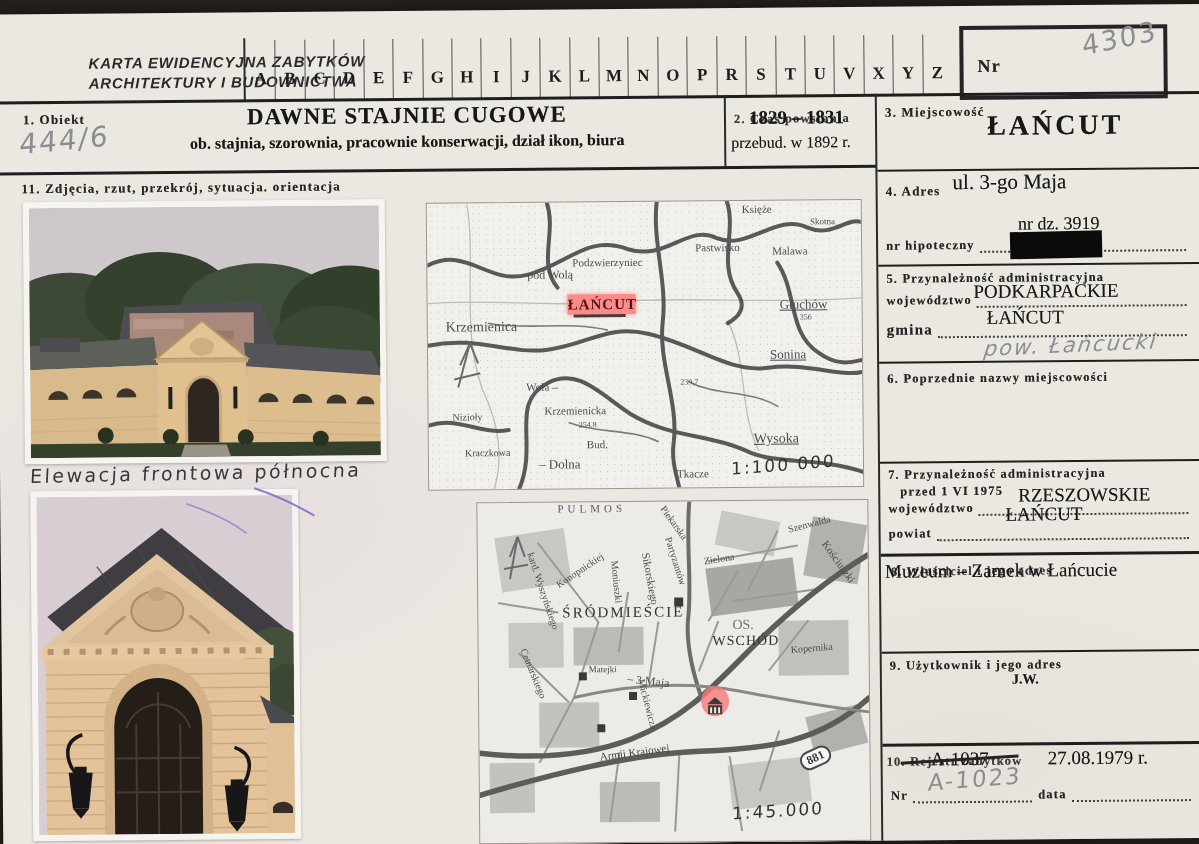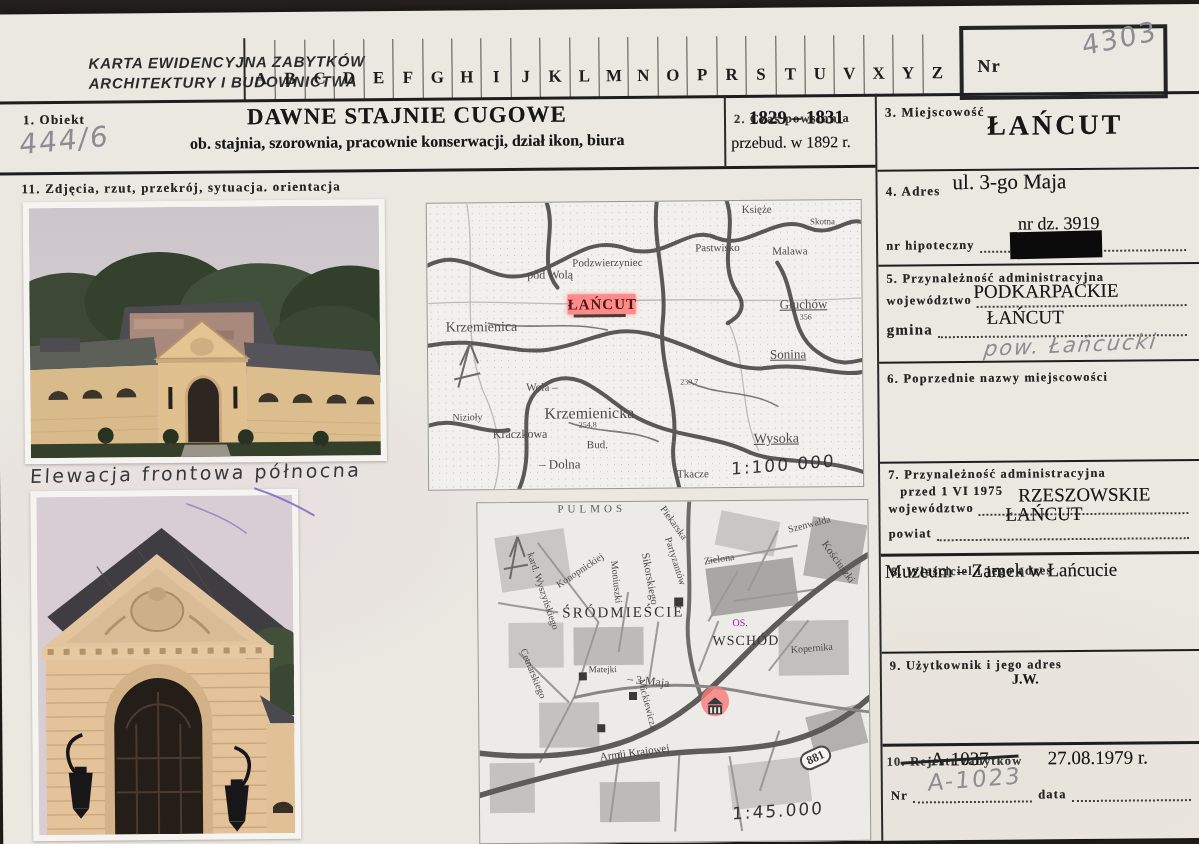"Krzemienicka" span.m1lbl { font-size: 16px -> 11px }
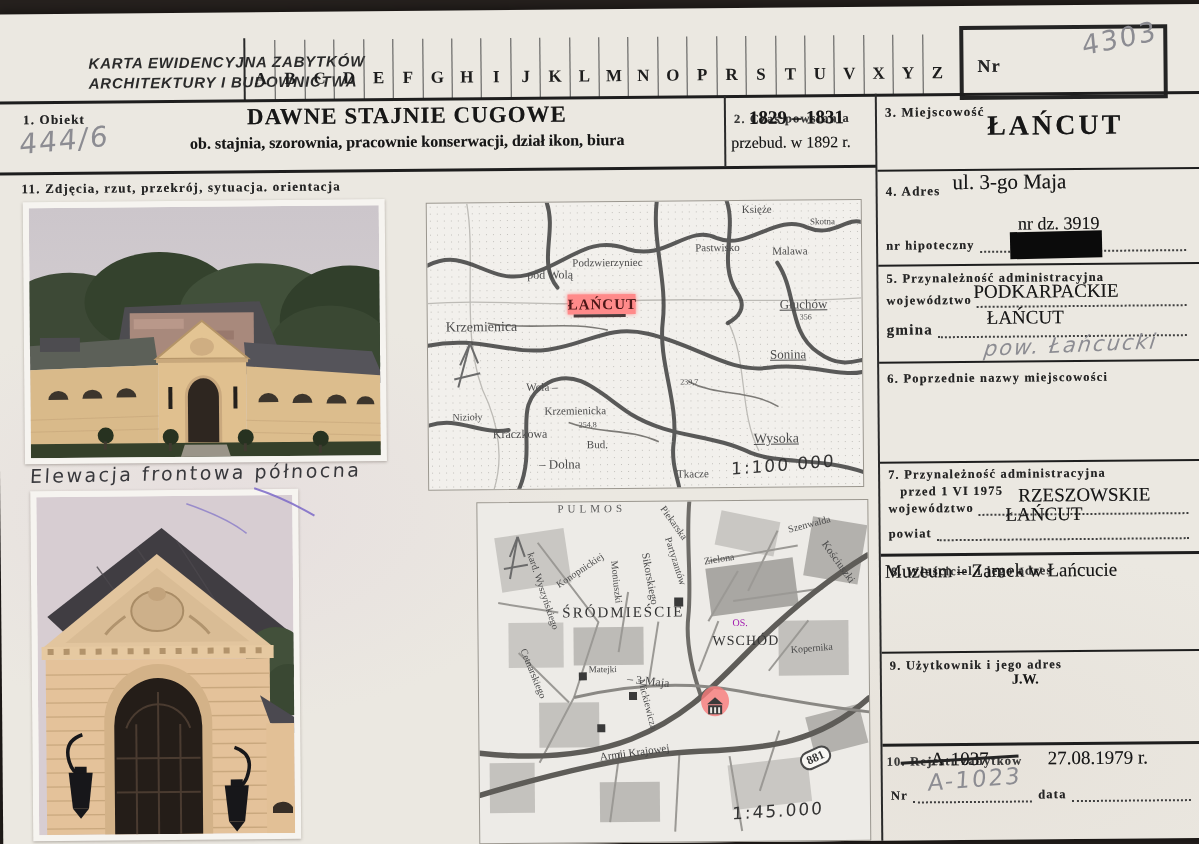"Kraczkowa" span.m1lbl { font-size: 12px -> 10px; margin-left: 28px -> none; top: 224px -> 244px }
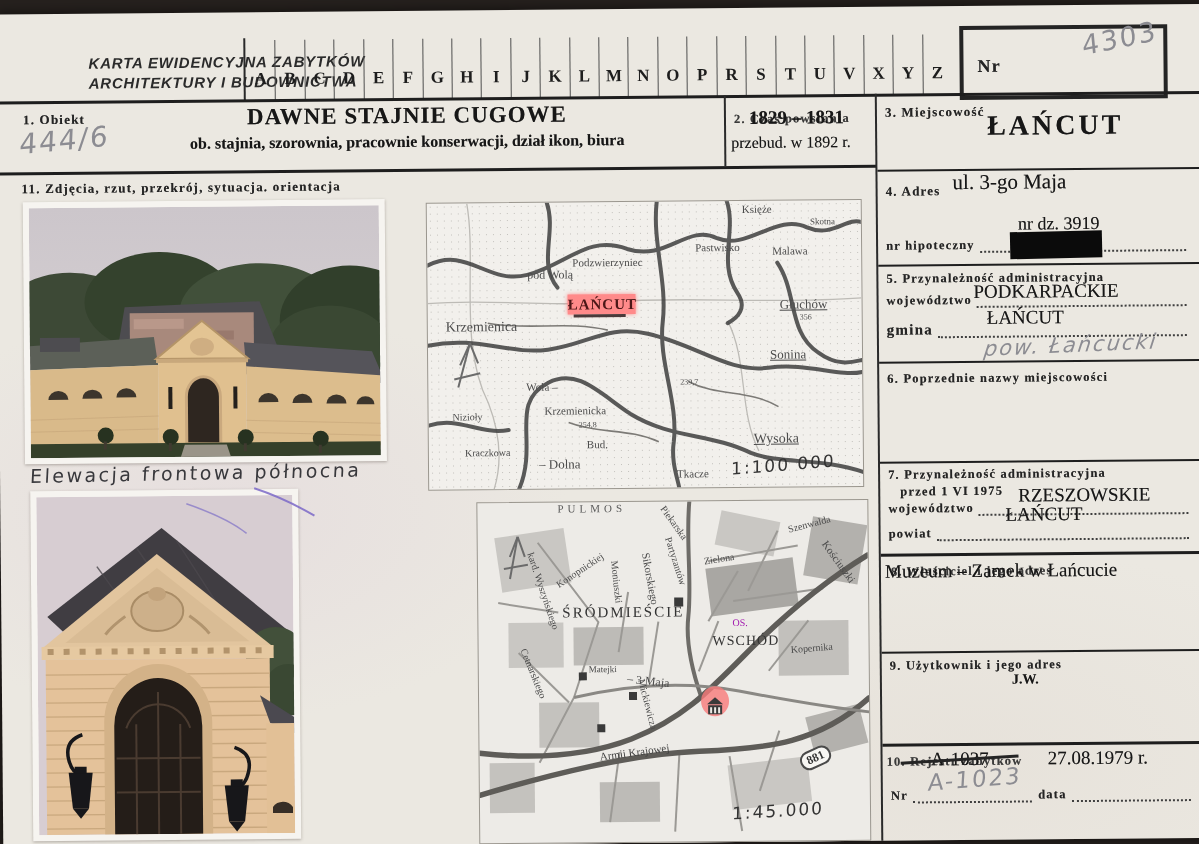"OS." span.m2lbl { color: #a21caf -> #737373; font-size: 10px -> 14px }
